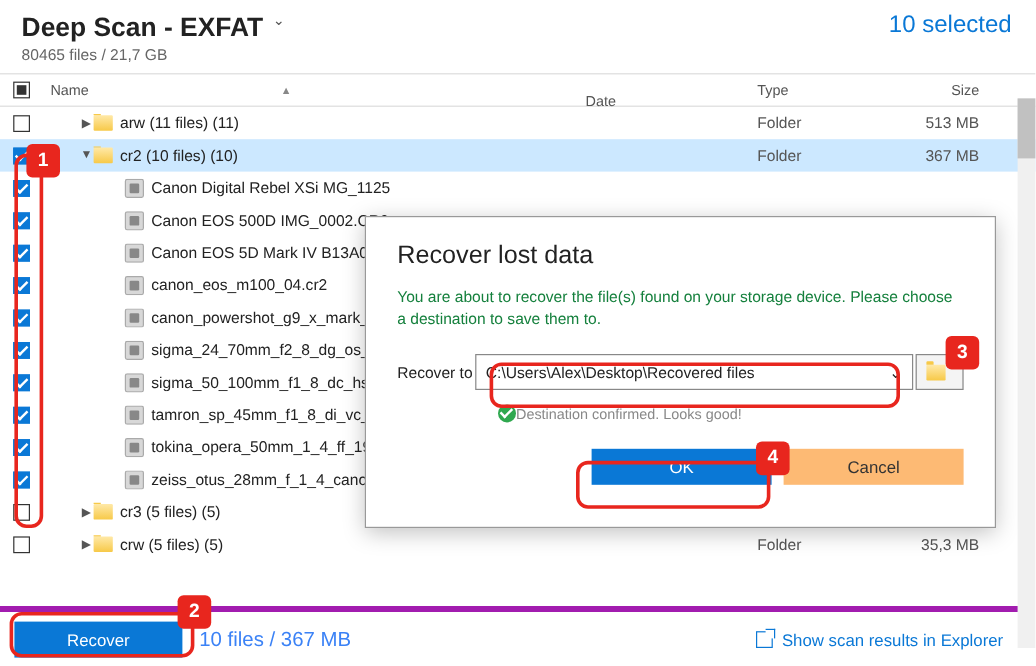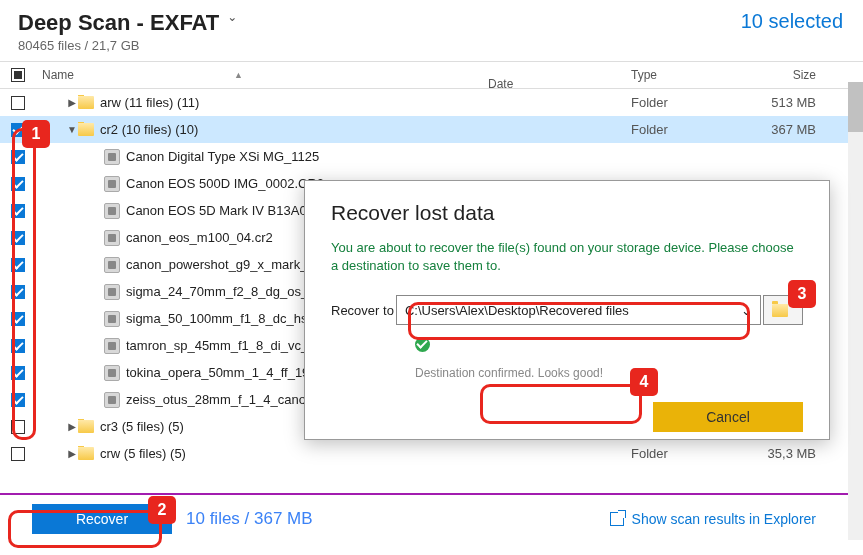"Canon Digital Type XSi MG_1125" span.name-text { text: Type -> Rebel }
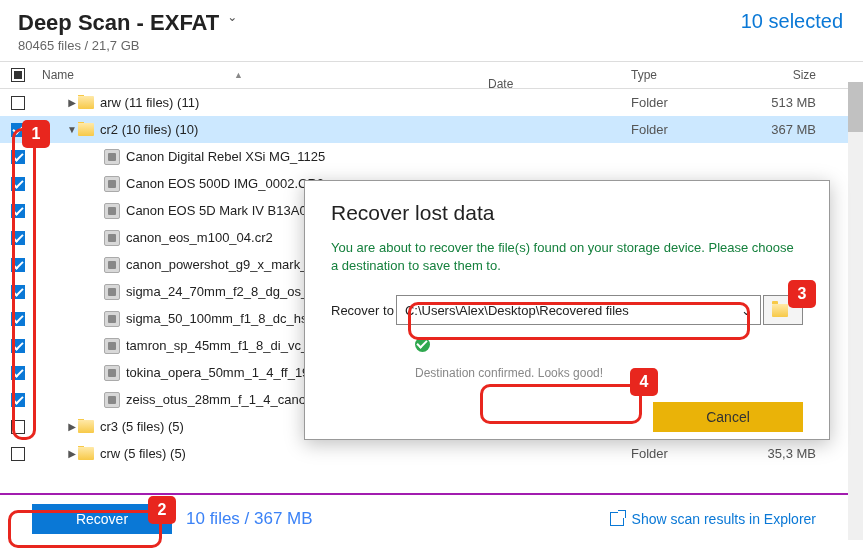"Destination confirmed. Looks good!" .dlg-confirm { align-items: flex-start -> center; flex-direction: column -> none; gap: 14px -> 0 }
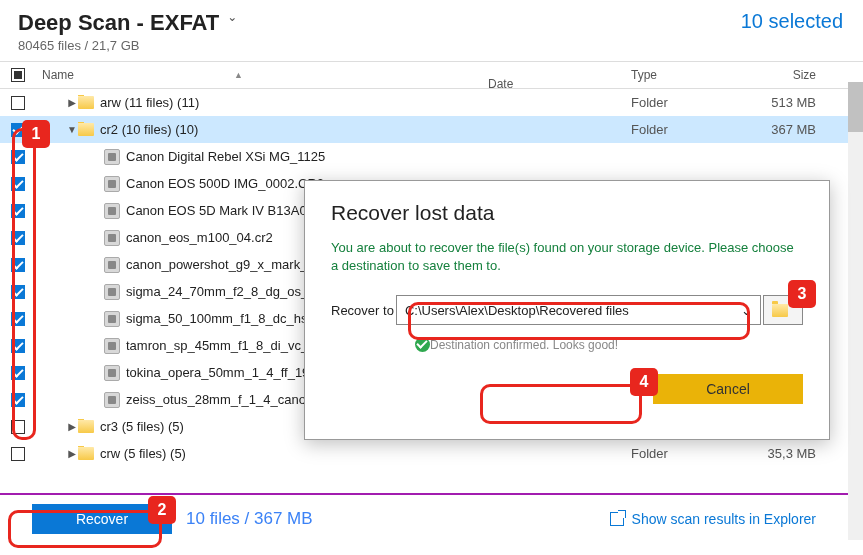"OK" button.dlg-ok { html: none -> <button>OK</button> }
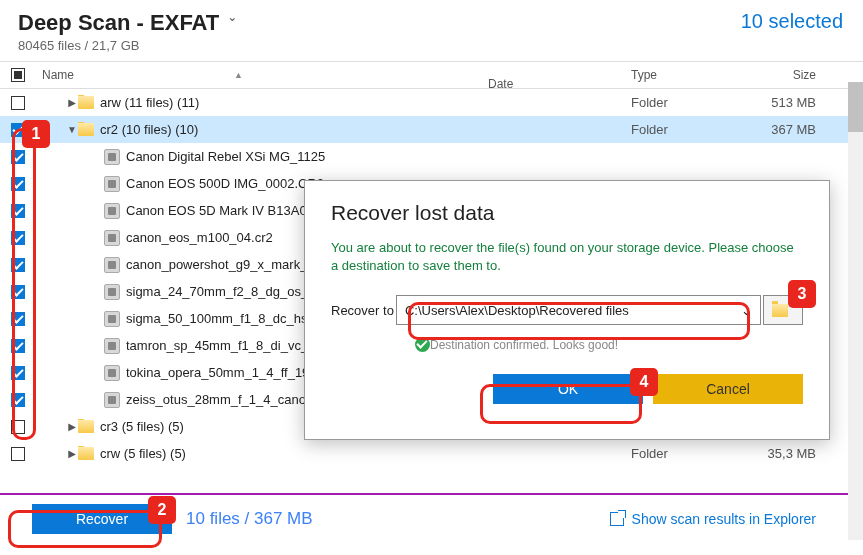"Cancel" .dlg-cancel { background: #eab308 -> #fdba74 }
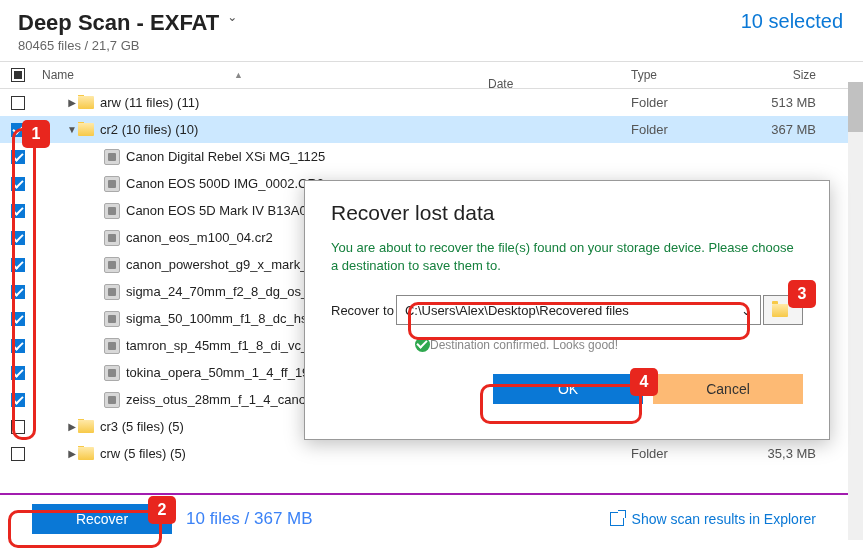"Recover" .footer { border-top: 2px solid #a21caf -> 5px solid #a21caf; bottom: 12px -> 0; padding: 0 32px -> 0 12px }
